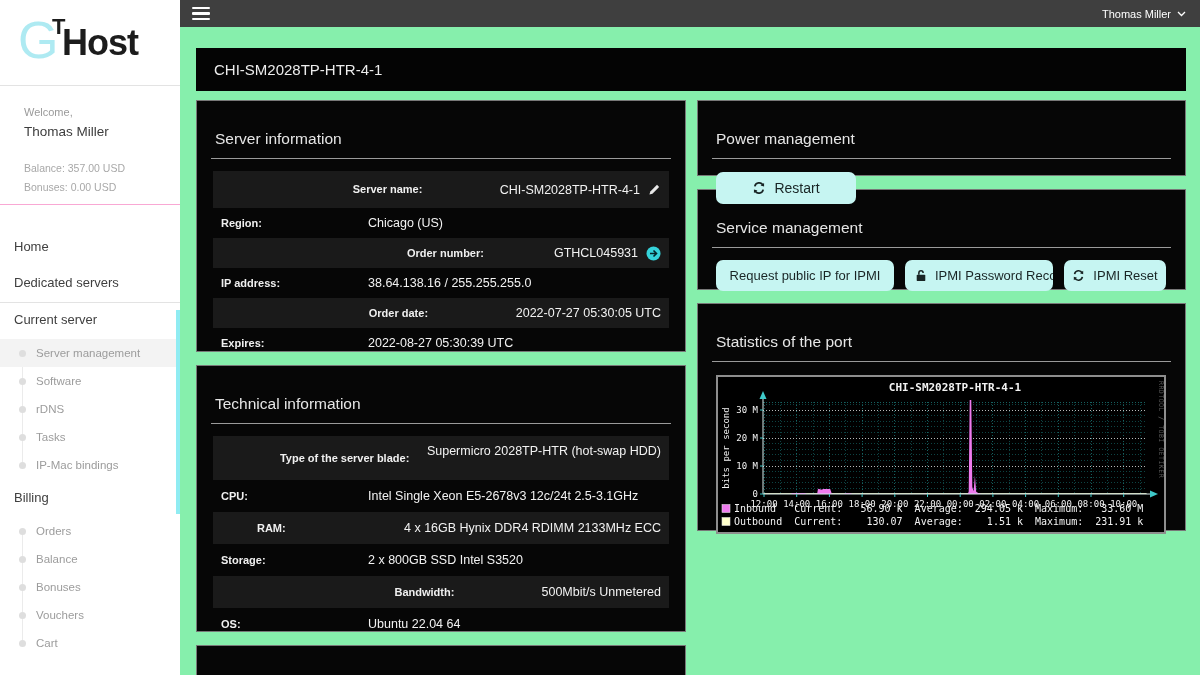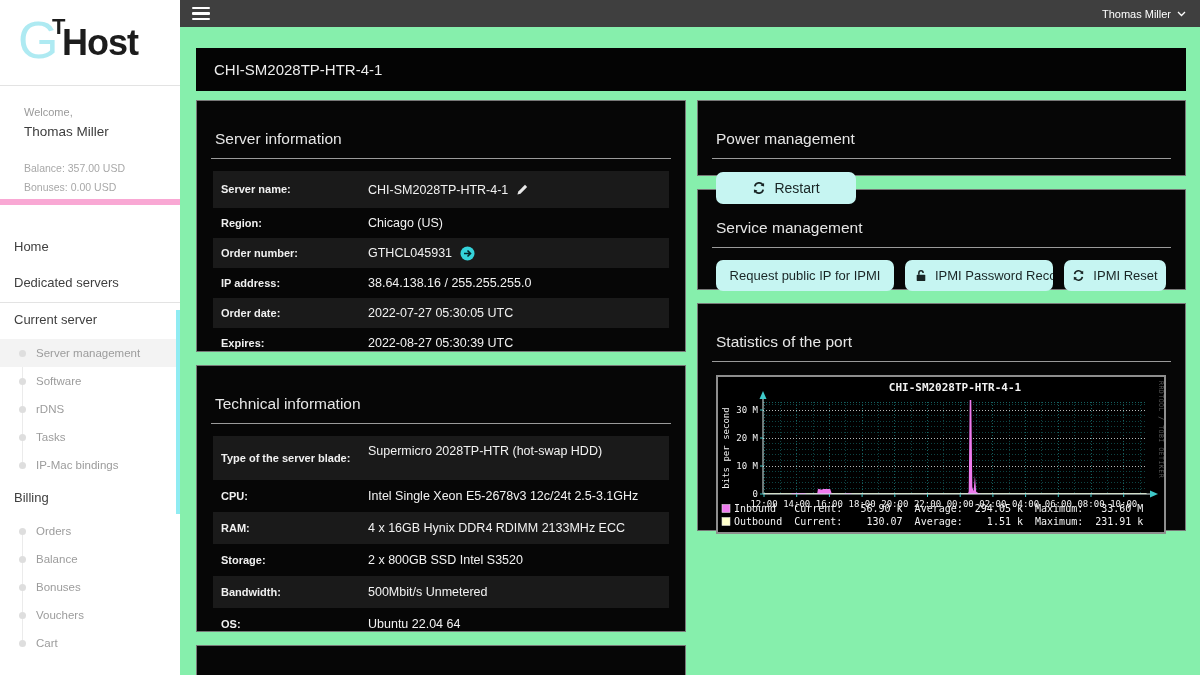"Welcome," .welcome-block { border-bottom: 6px solid #f9a8d4 -> 1px solid #f9a8d4 }
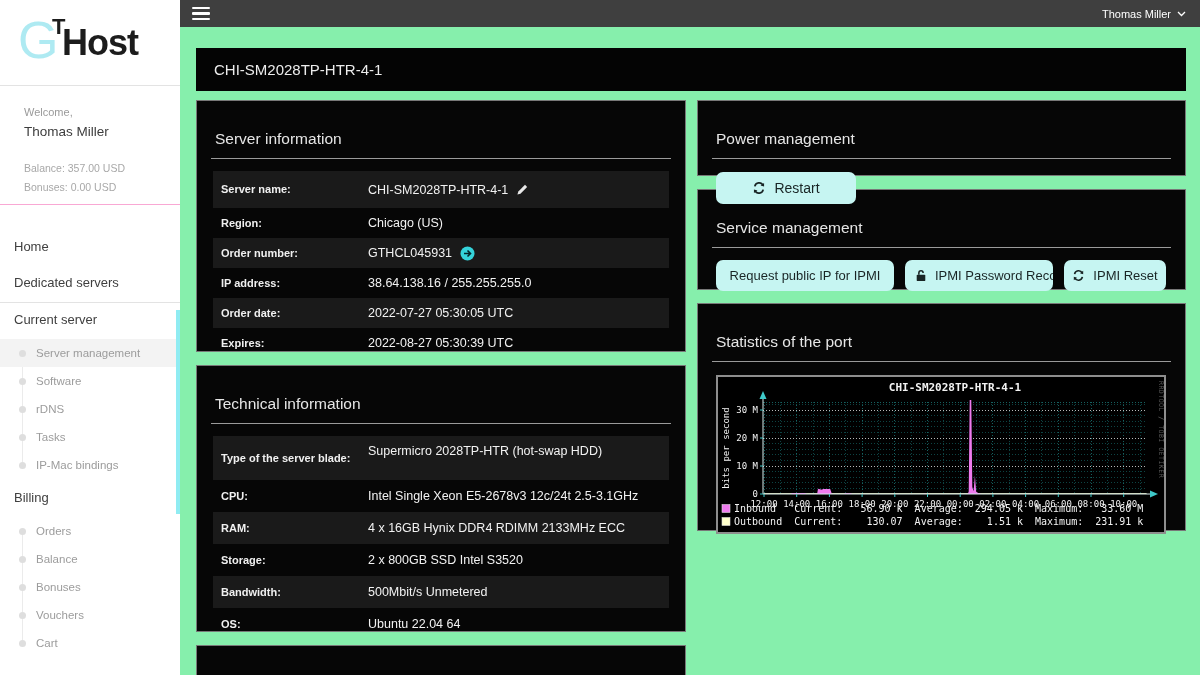"Server name:" .info-row.alt { justify-content: none -> flex-end }
